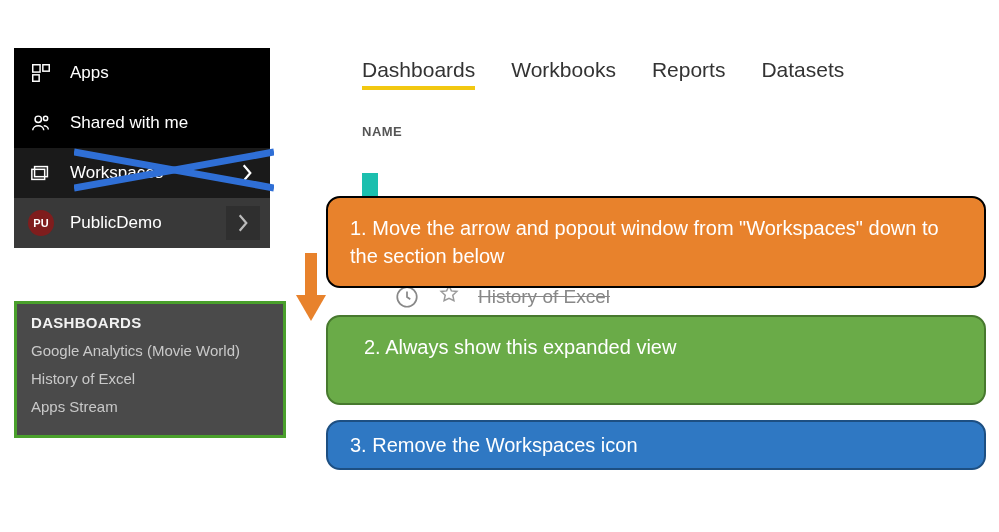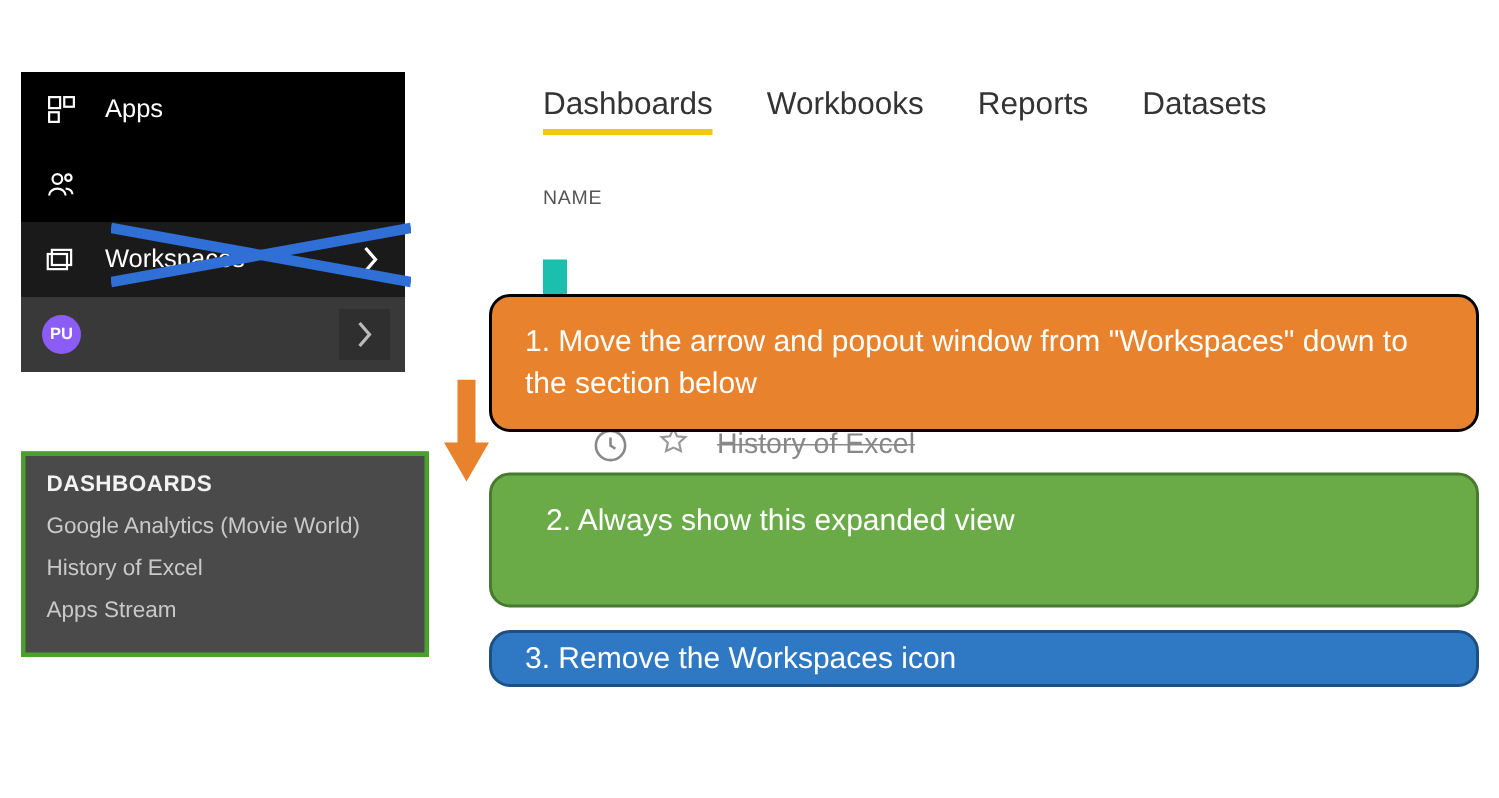"Shared with me" span.nav-label { html: none -> <span>Shared with me</span> }
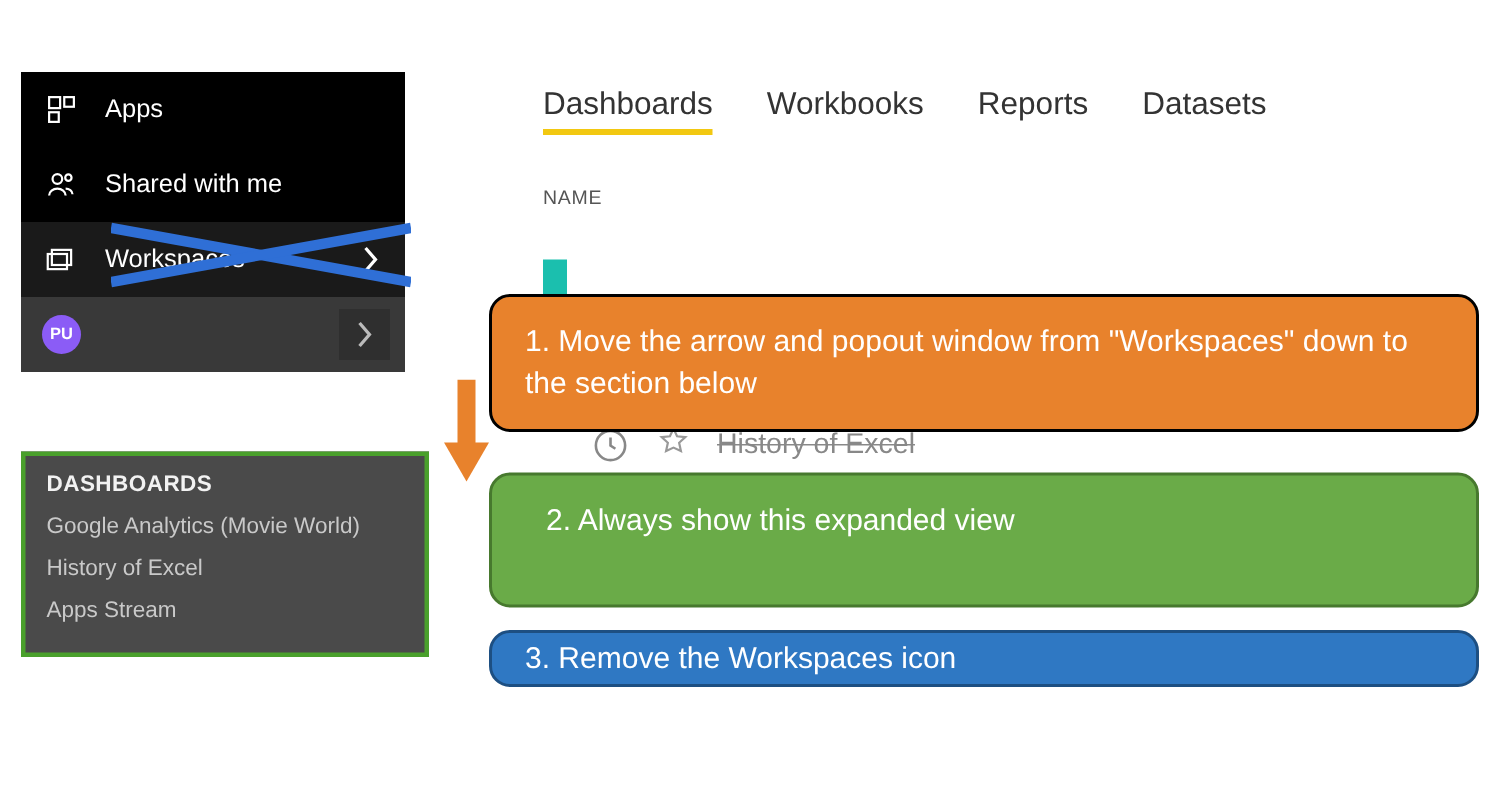"NAME" .name-row { font-weight: 400 -> 700 }
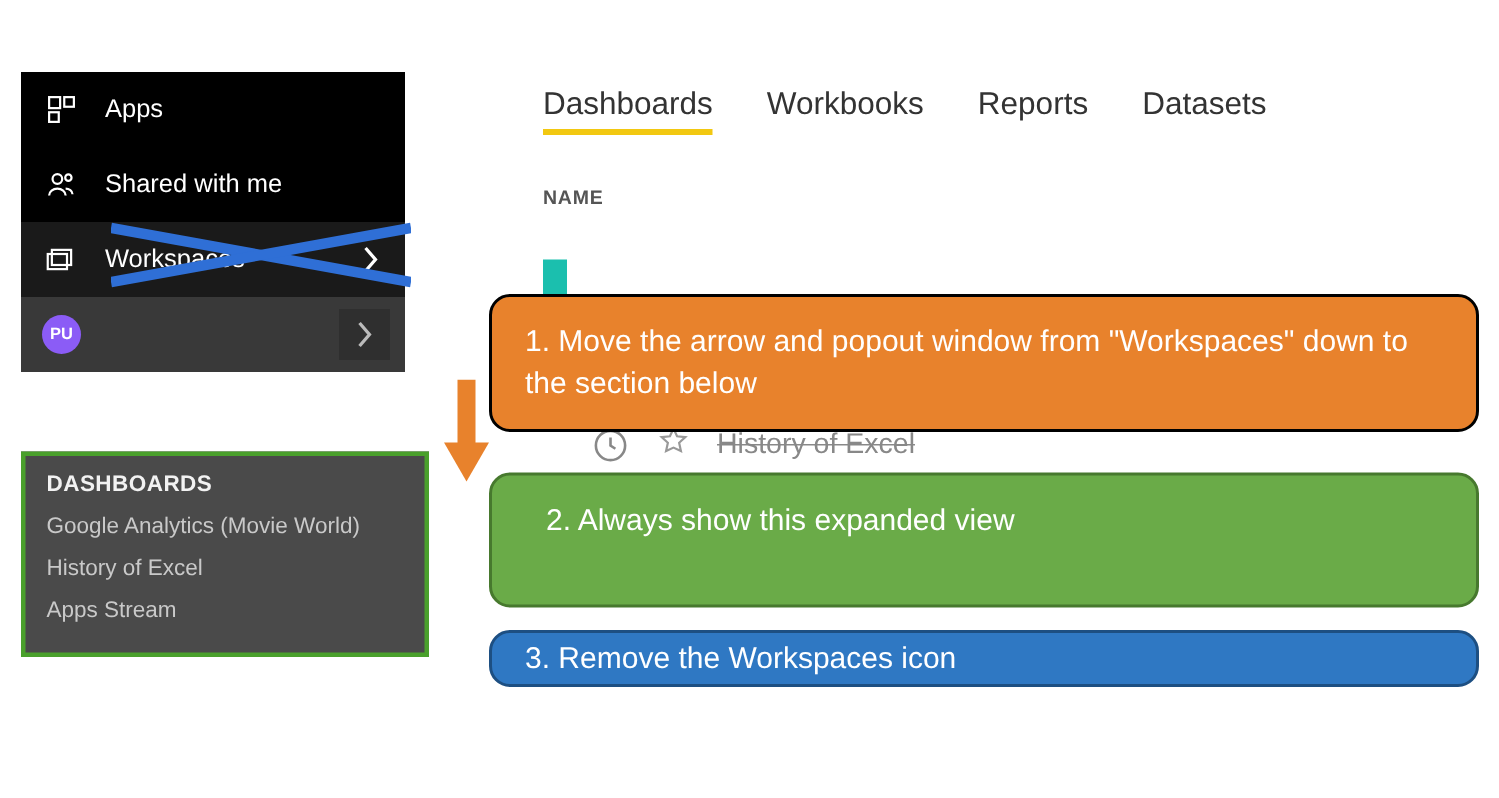"PU" .avatar { background: #8b5cf6 -> #7f1d1d }
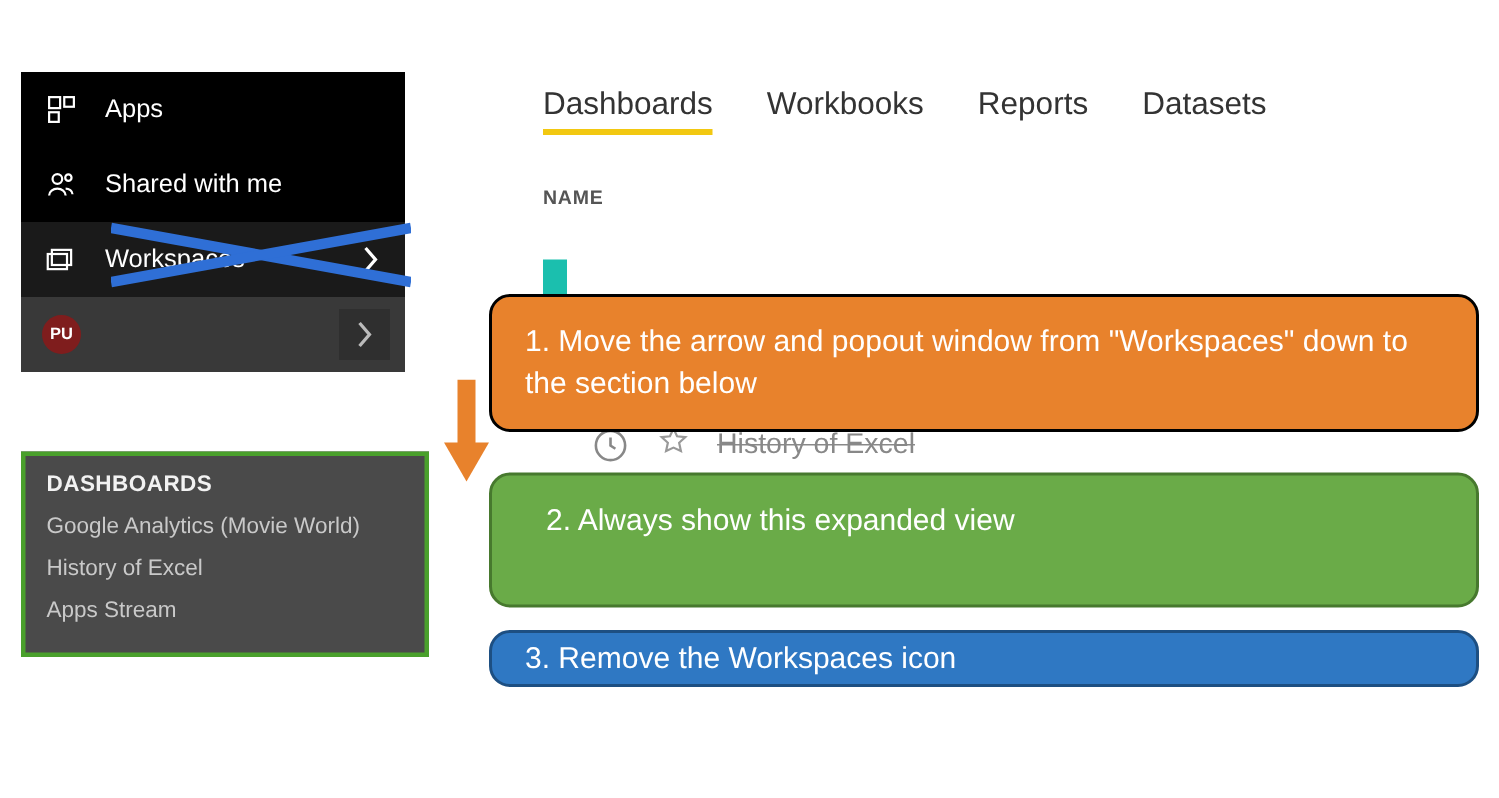"PublicDemo" span.nav-label { html: none -> <span>PublicDemo</span> }
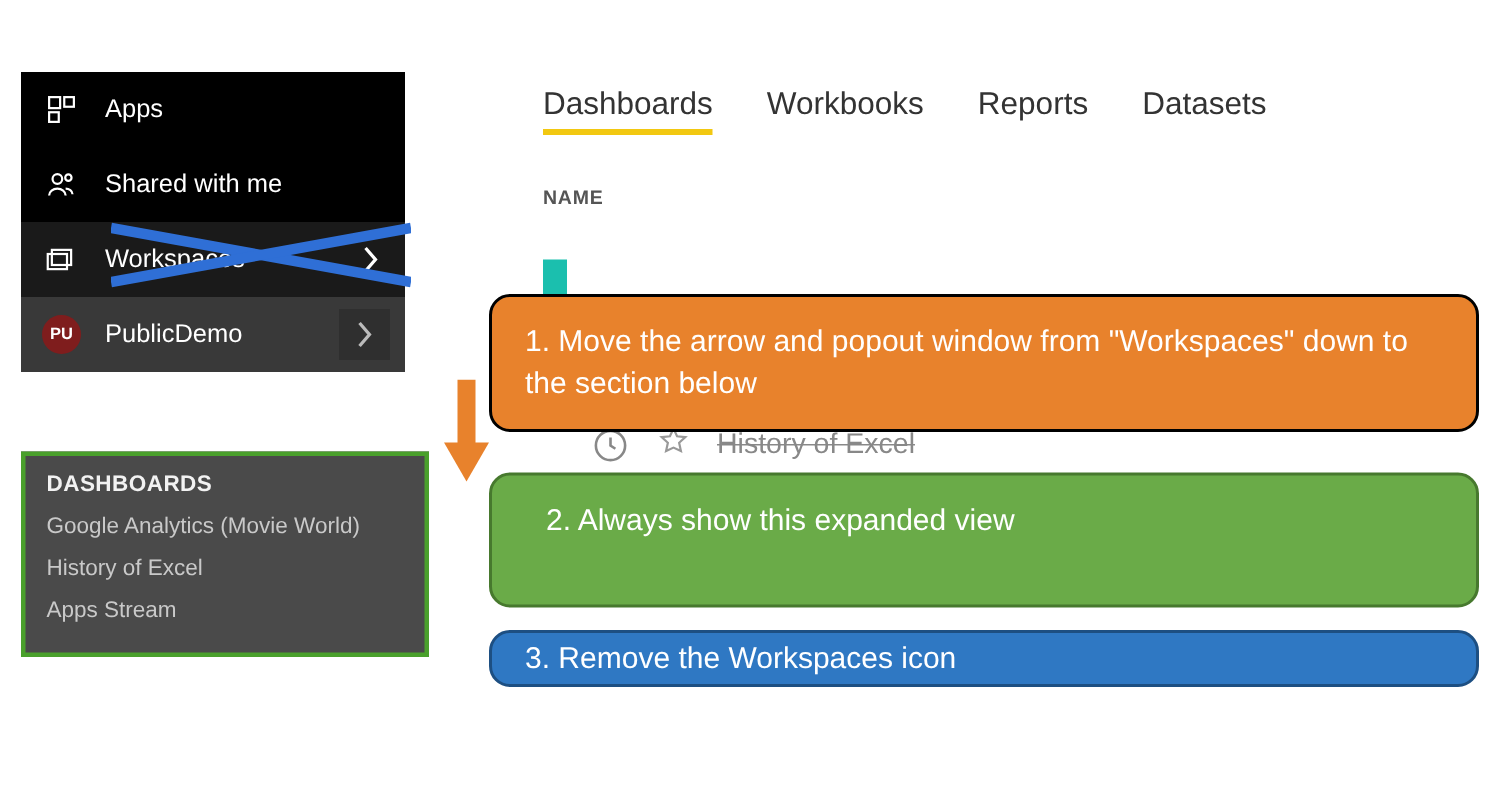"3. Remove the Workspaces icon" .callout.blue { height: 38px -> 50px }
